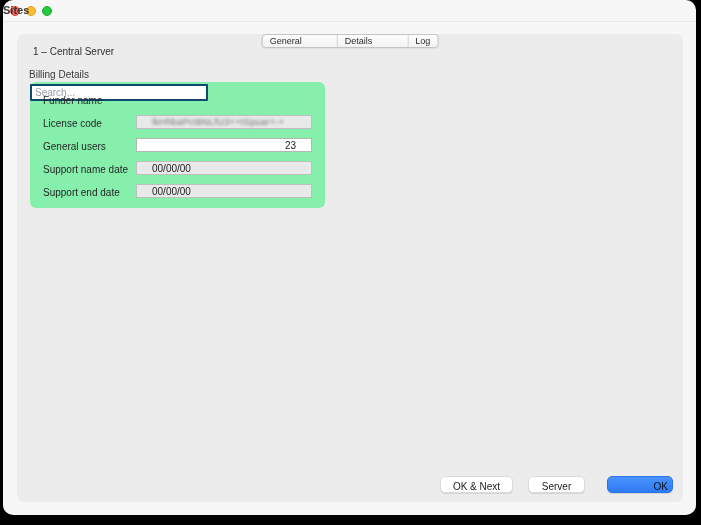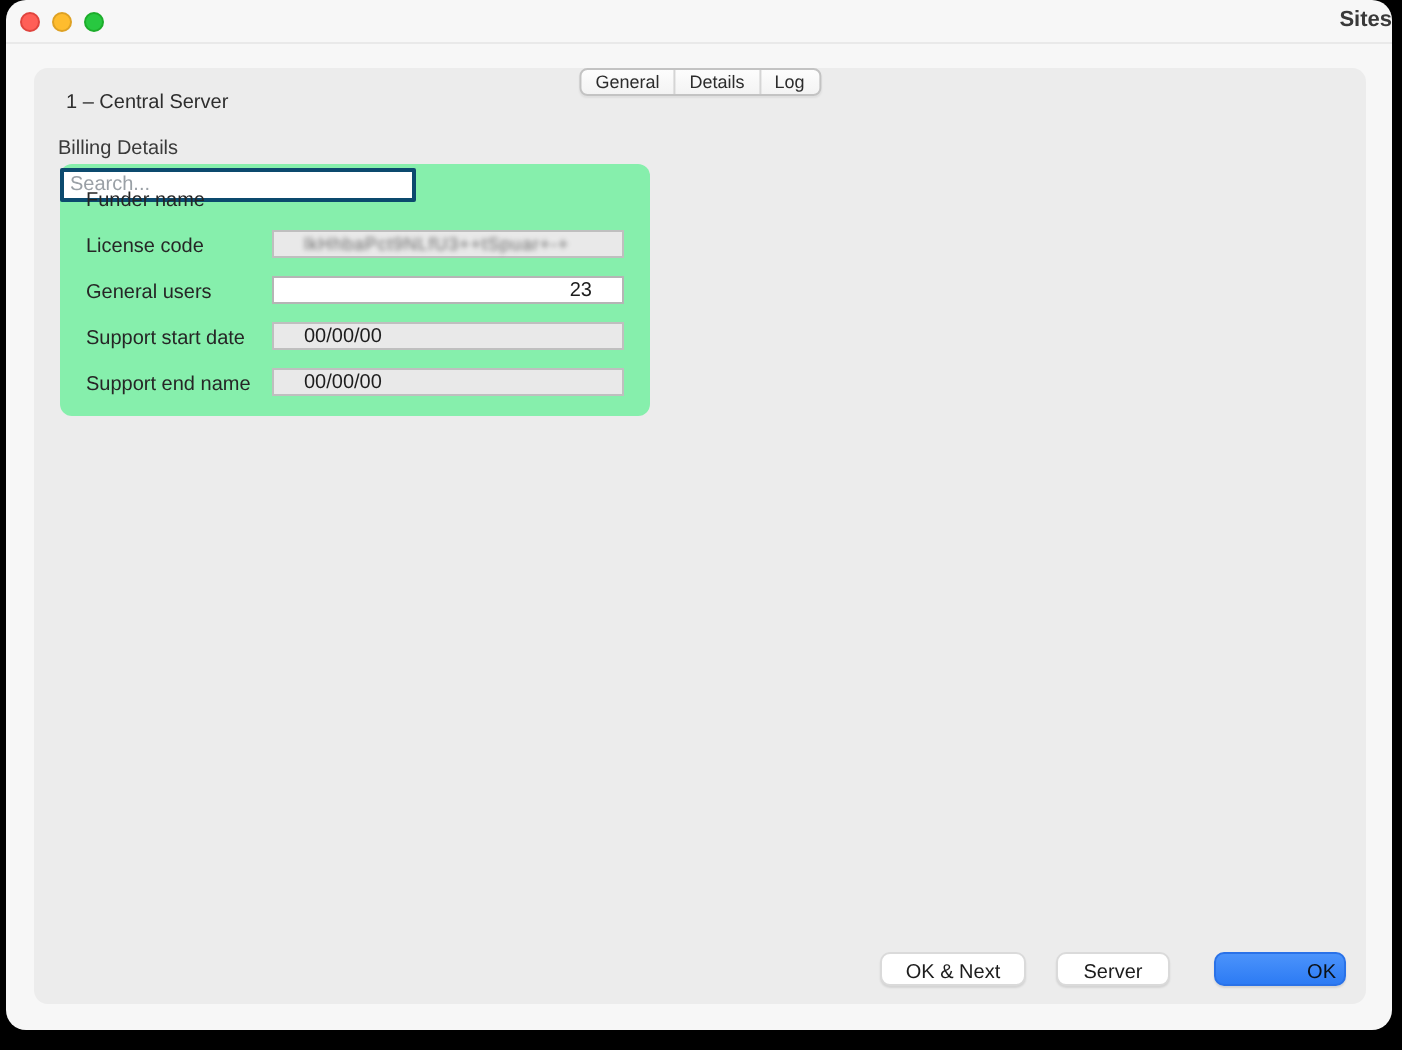"Sites" .win-title { text-align: right -> left }
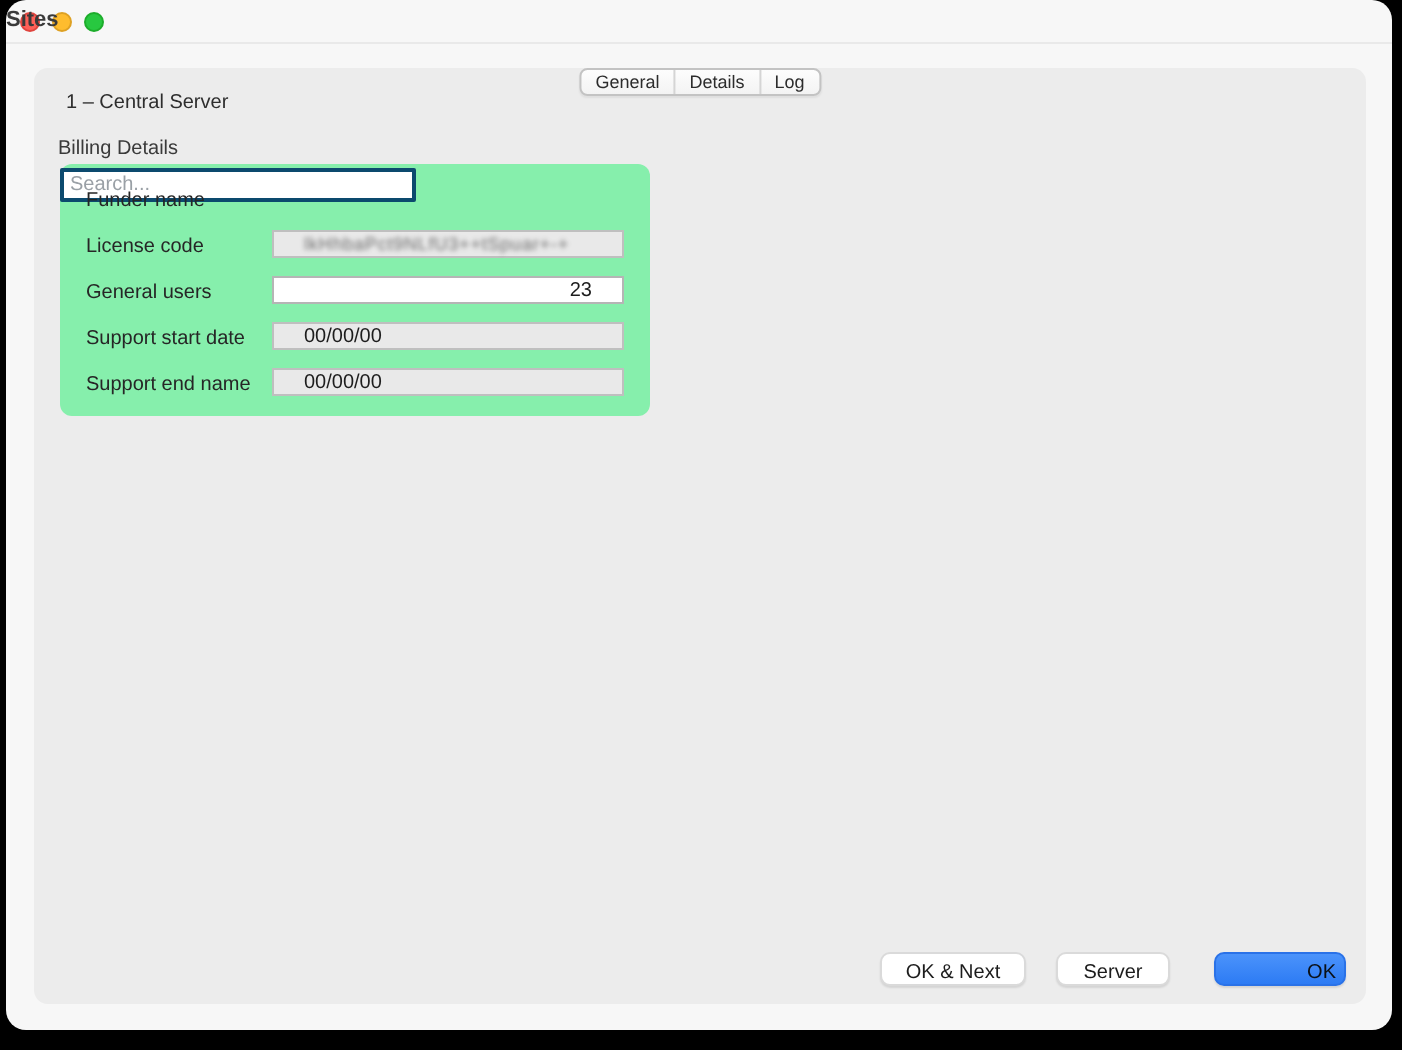"General" .tabbar { gap: none -> 28px }
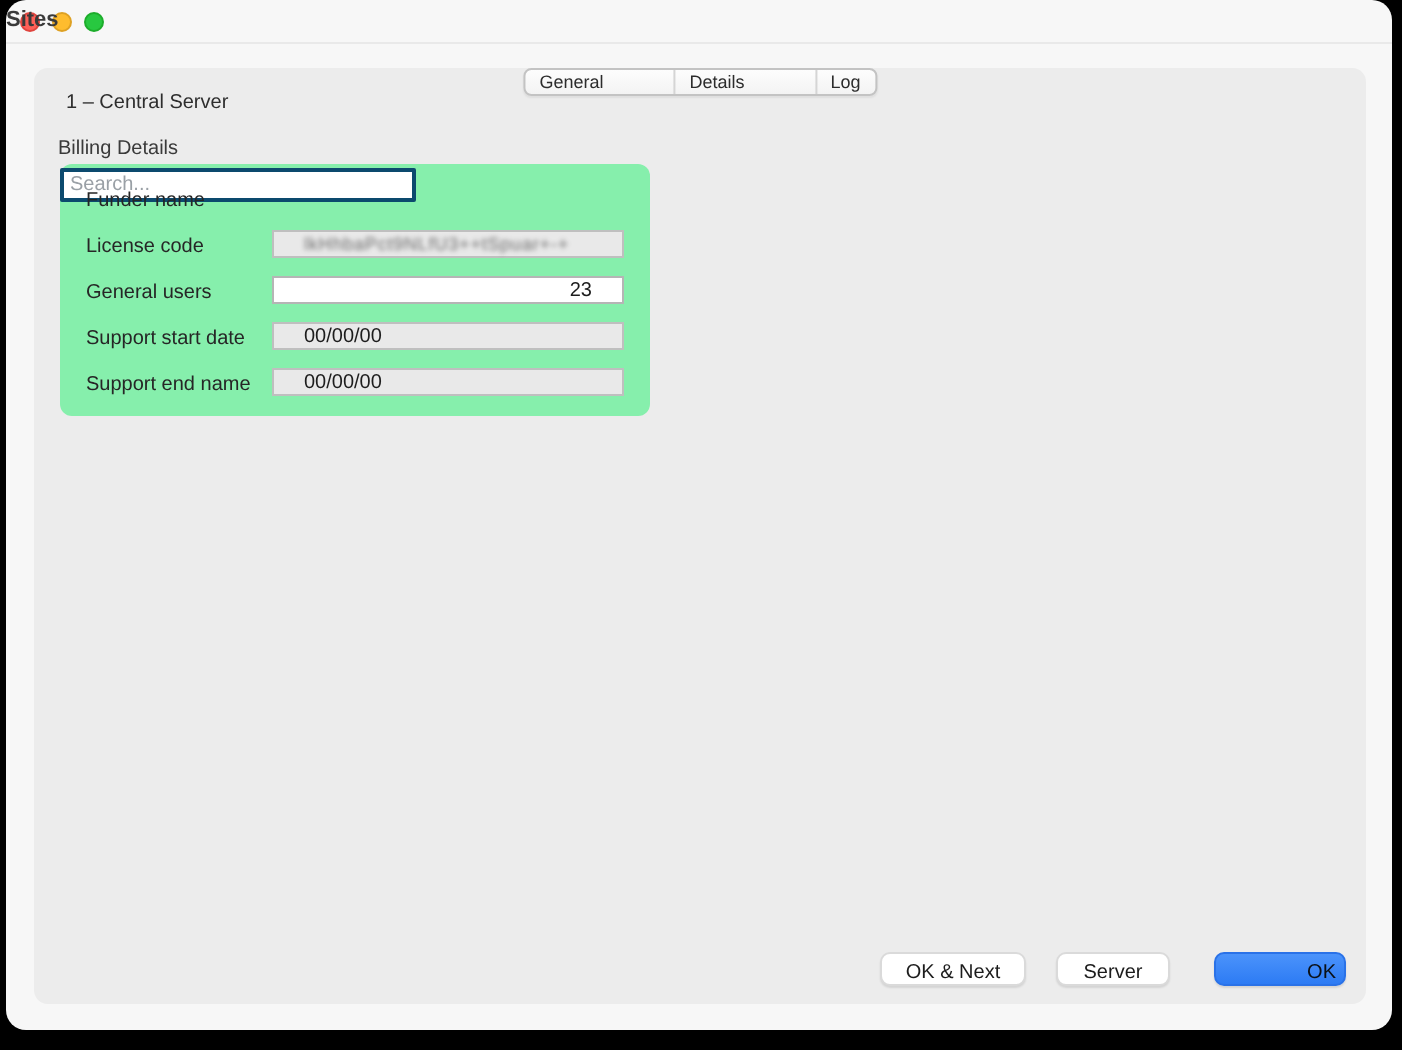"Support start date" span.f-label { text: start -> name }
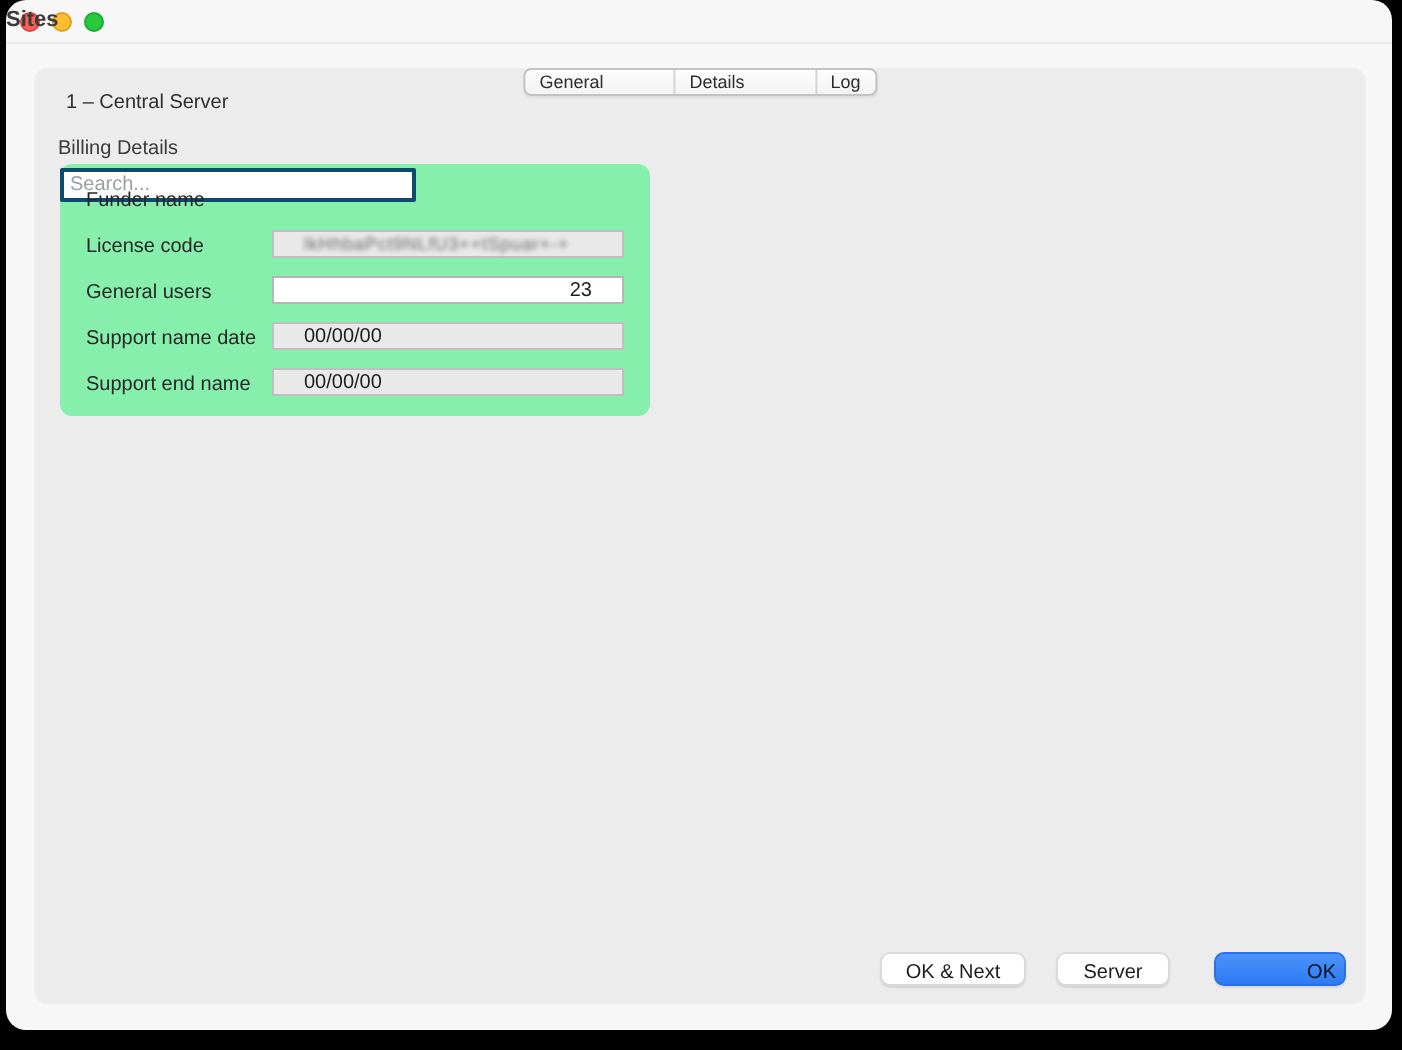"Support end name" span.f-label { text: name -> date }
